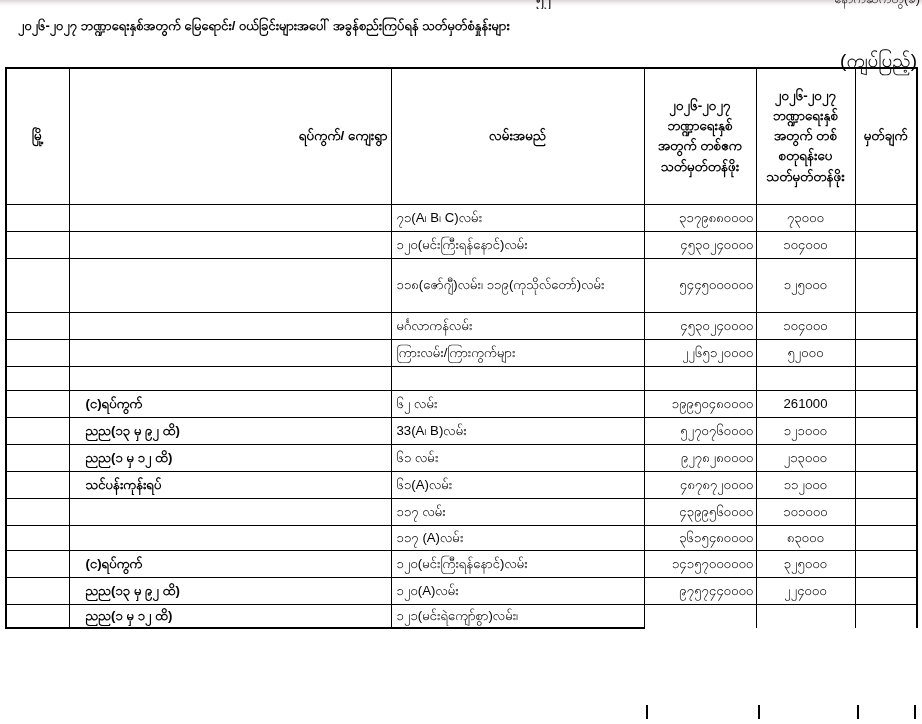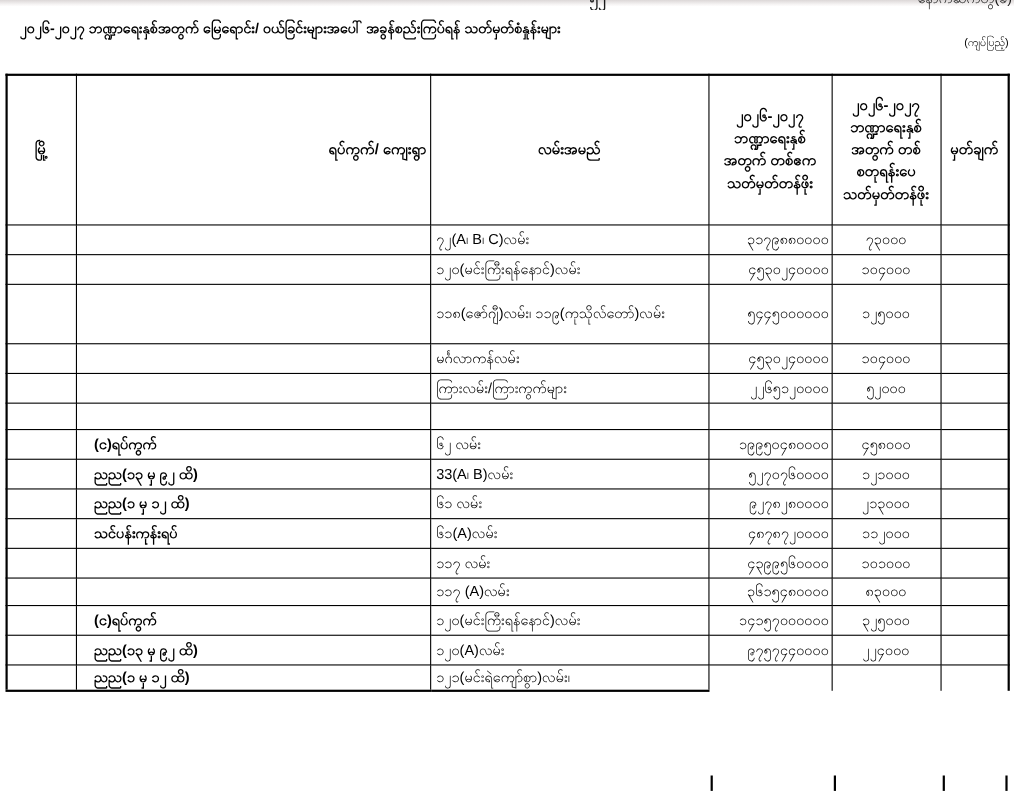"(ကျပ်ပြည့်)" .unit-note { font-size: 10px -> 19px; top: 32px -> 48px }
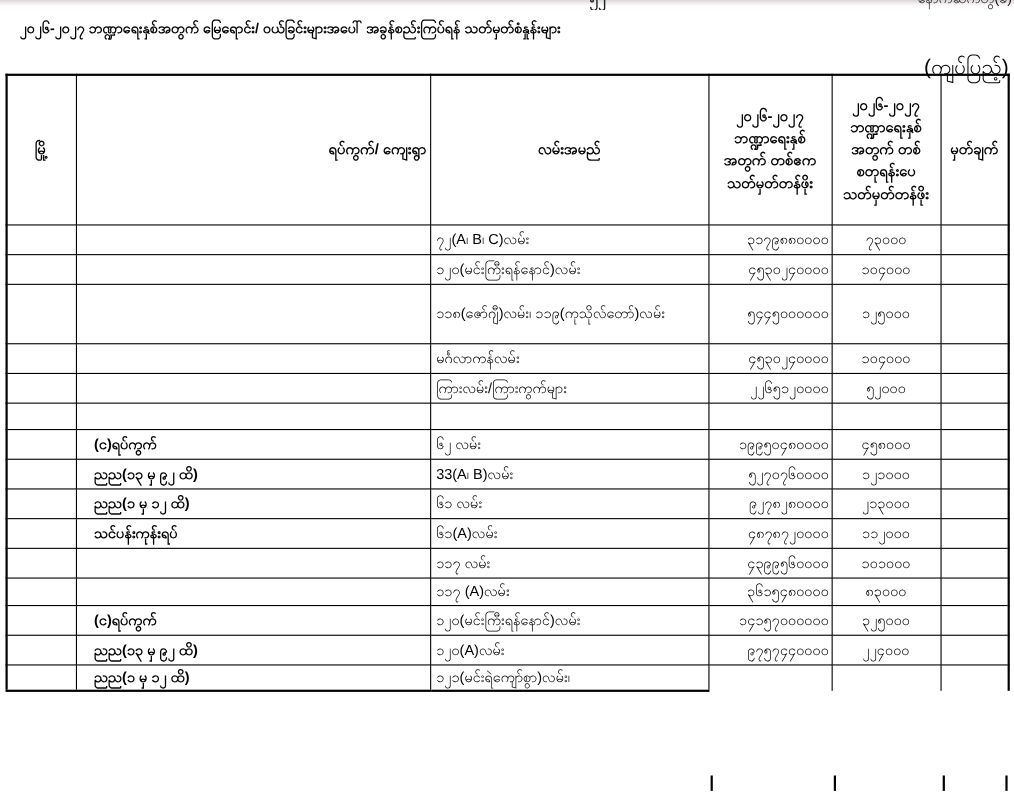"၇၁(A၊ B၊ C)လမ်း" tr { html: none -> <tr> <td></td> <td></td> <td>၇၁(A၊ B၊ C)လမ်း</td> <td>၃၁၇၉၈၈၀၀၀၀</td> <td>၇၃၀၀၀</td> <td></td> </tr> }
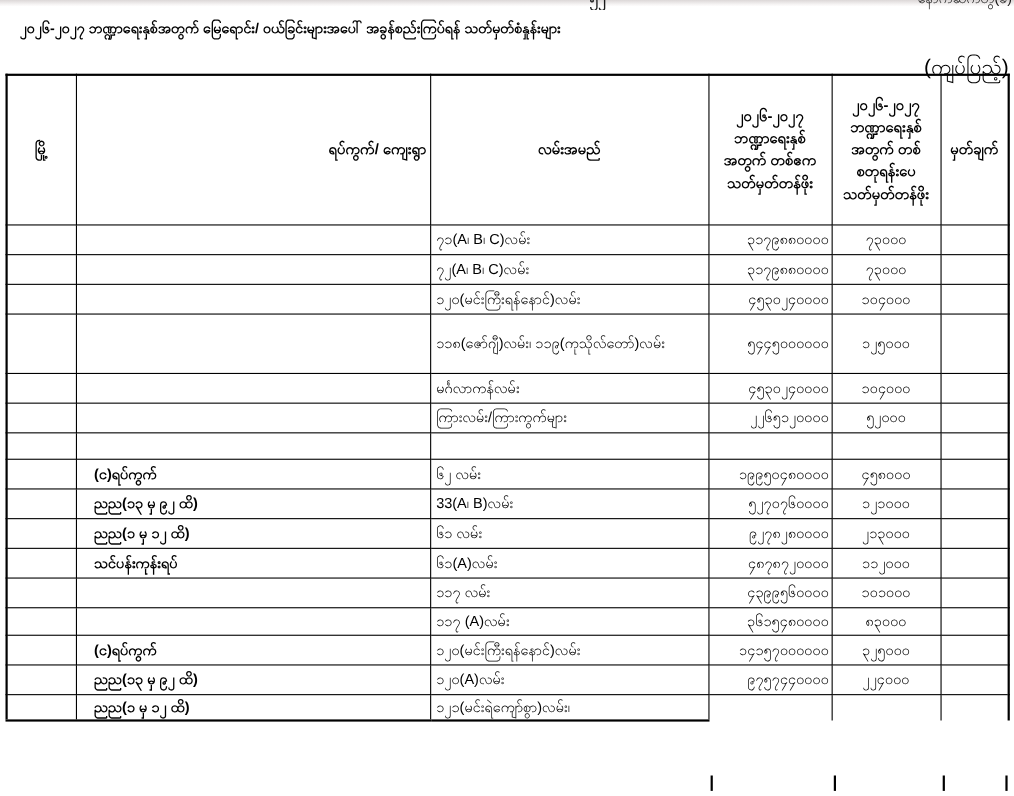"၇၂(A၊ B၊ C)လမ်း" tr { html: <tr> <td></td> <td></td> <td>၇၂(A၊ B၊ C)လမ်း</td> <td>၃၁၇၉၈၈၀၀၀၀</td> <td>၇၃၀၀၀</td> <td></td> </tr> -> none }
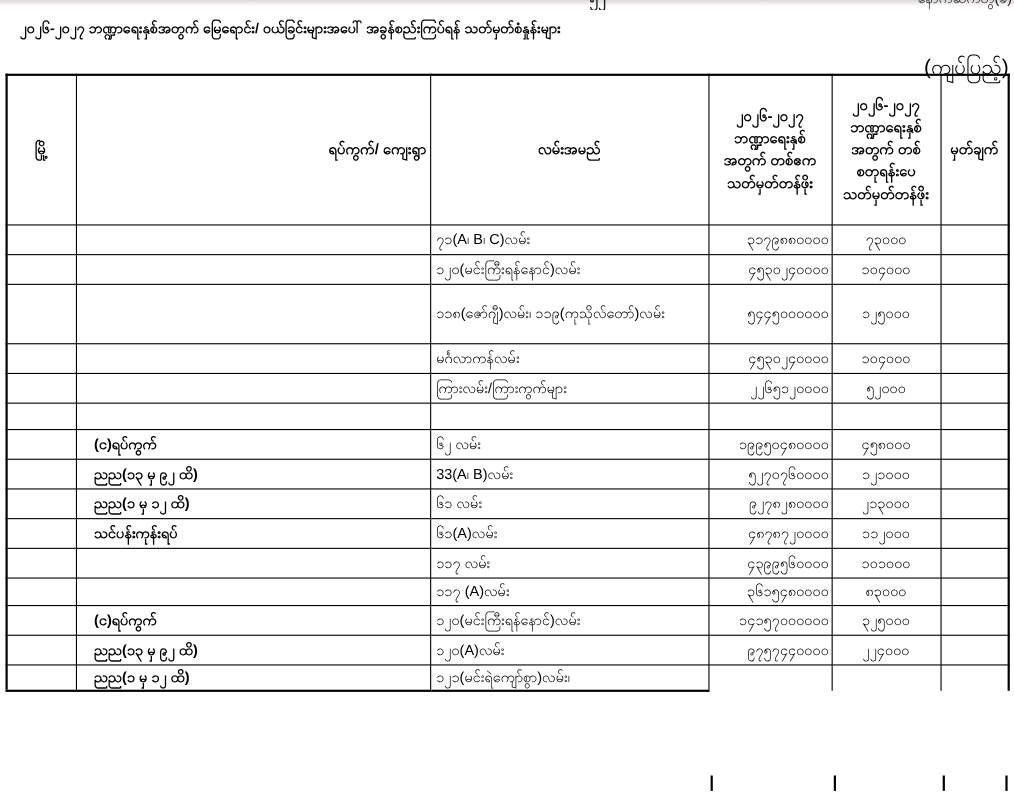"၄၅၈၀၀၀" td.c4 { text: ၄၅၈၀၀၀ -> 261000 }
